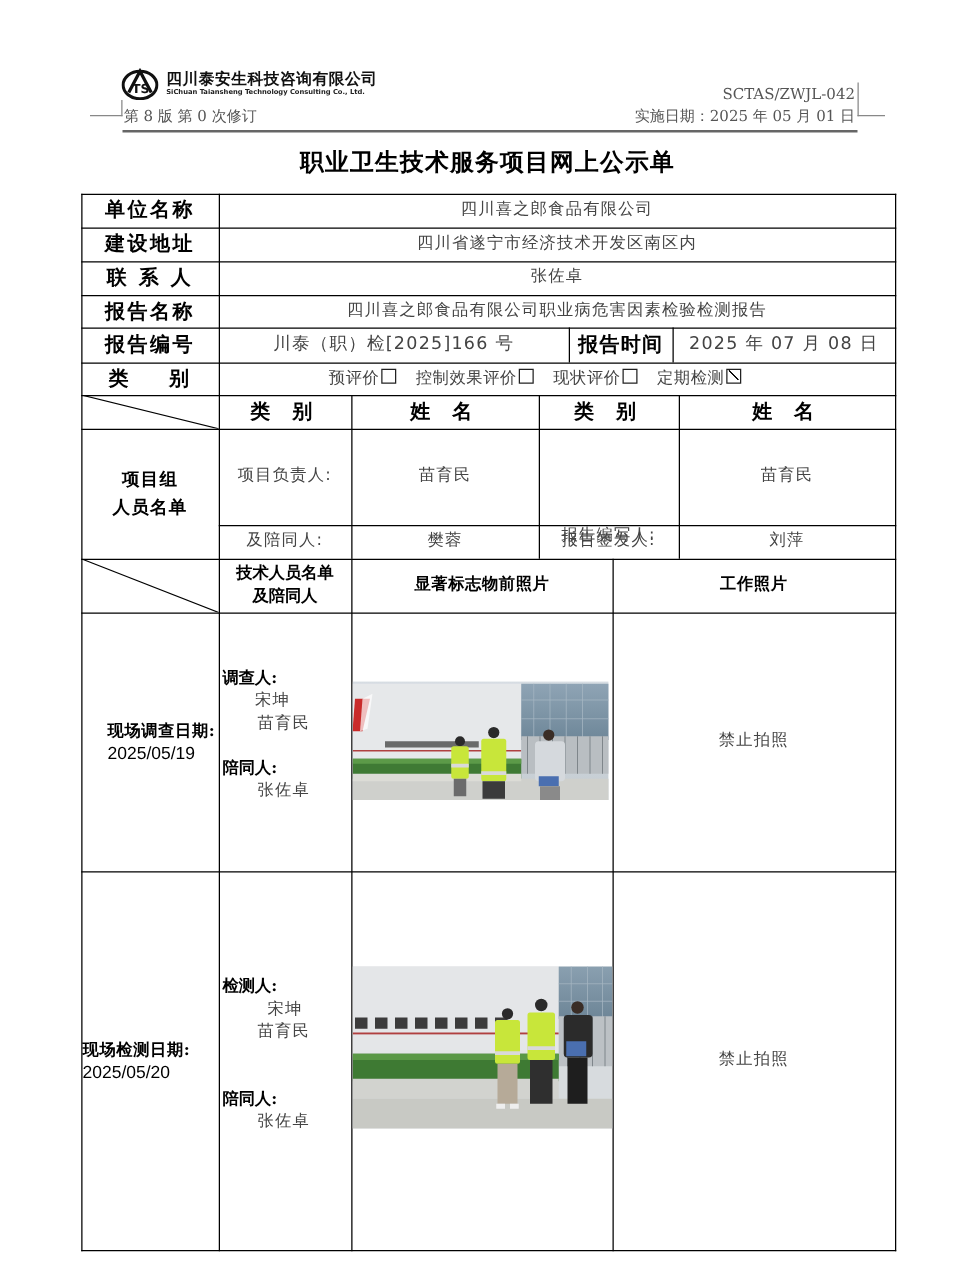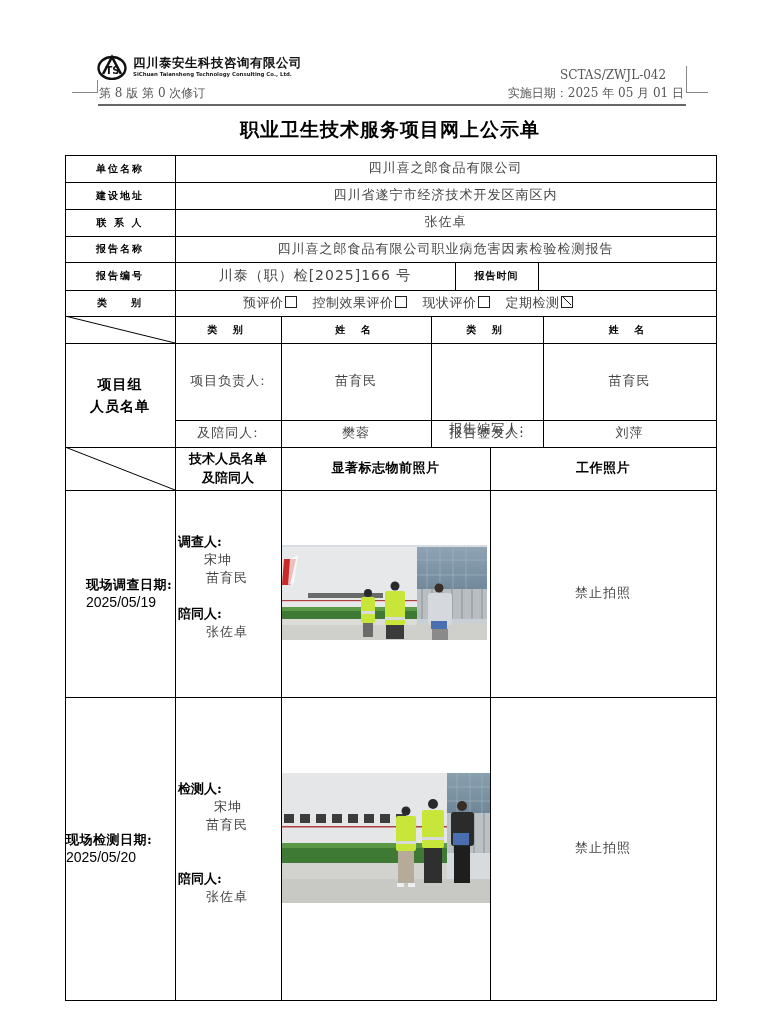"SCTAS/ZWJL-042" .doc-code { text-align: left -> right }
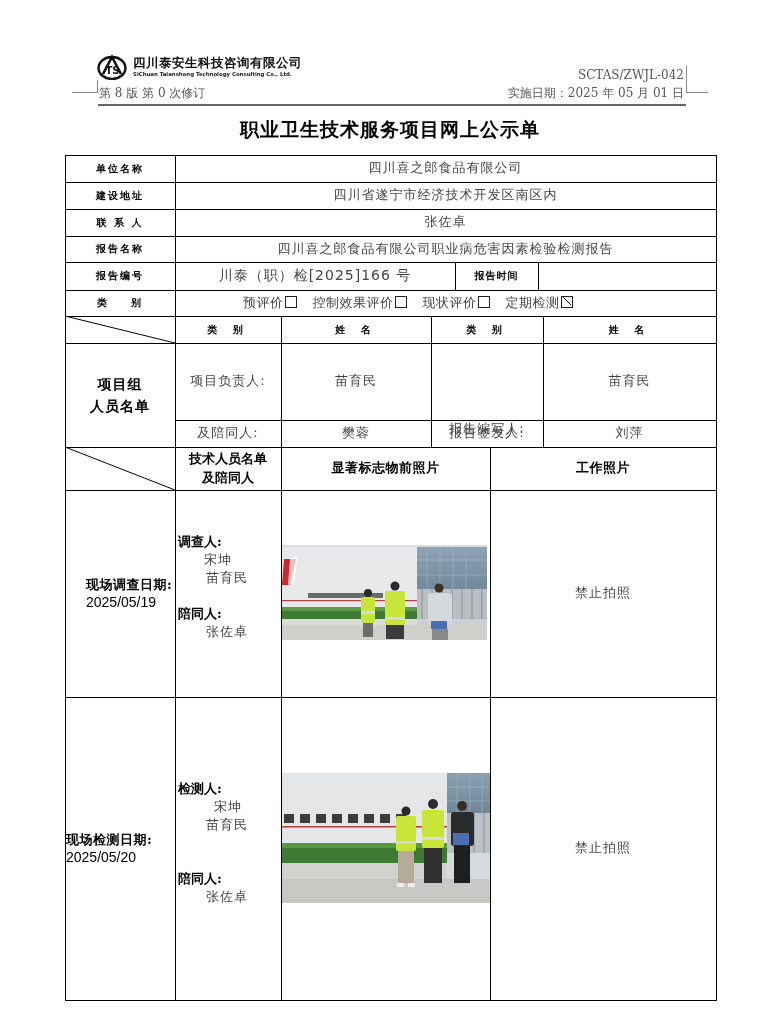"单位名称" .lbl { font-size: 10px -> 16px }
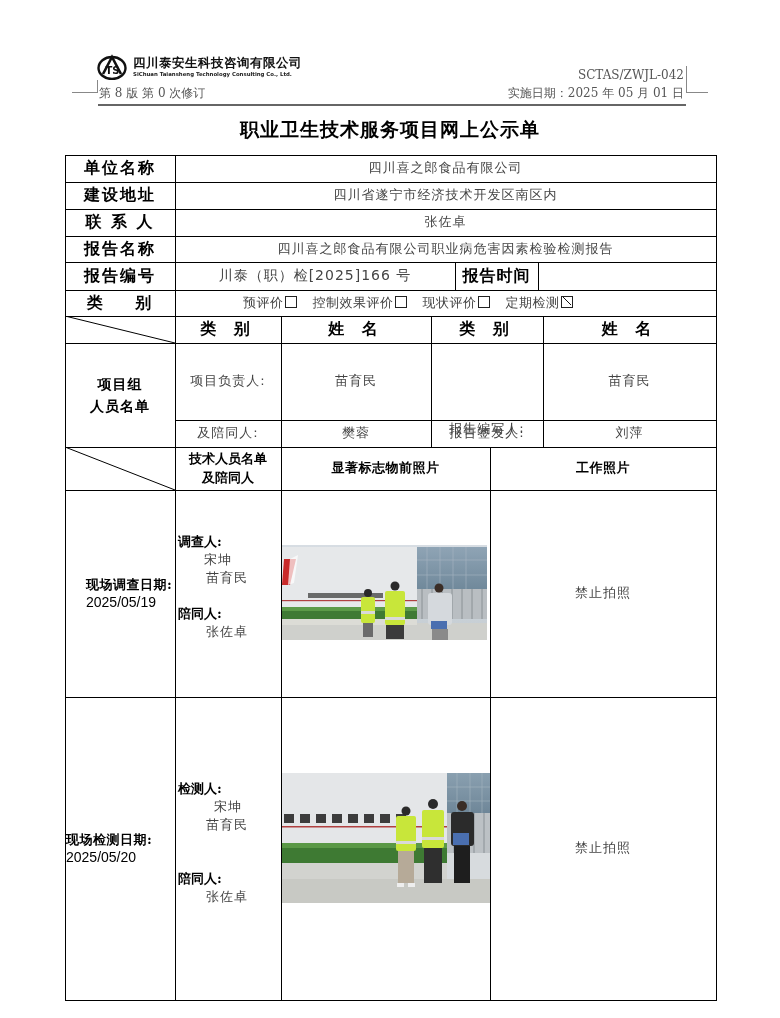"四川省遂宁市经济技术开发区南区内" div.cell { font-family: none -> Liberation Mono, monospace }
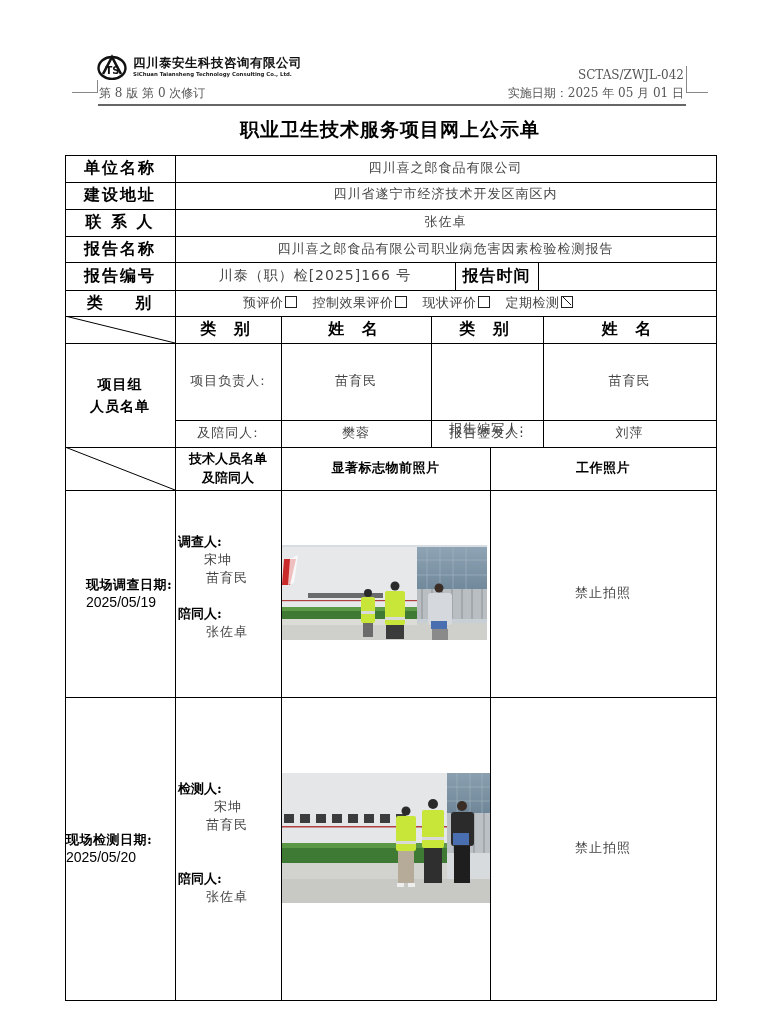"2025 年 07 月 08" div.cell { html: none -> <div>2025 年 07 月 08 日</div> }
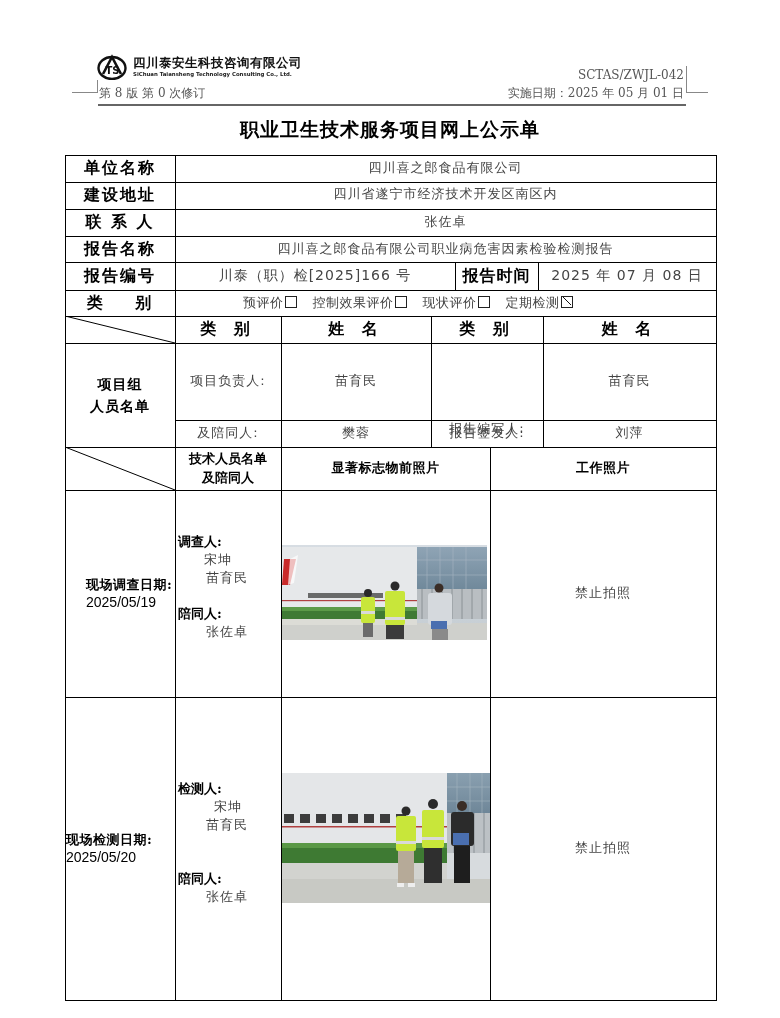"预评价" div.cell { padding-left: 60px -> 80px }
